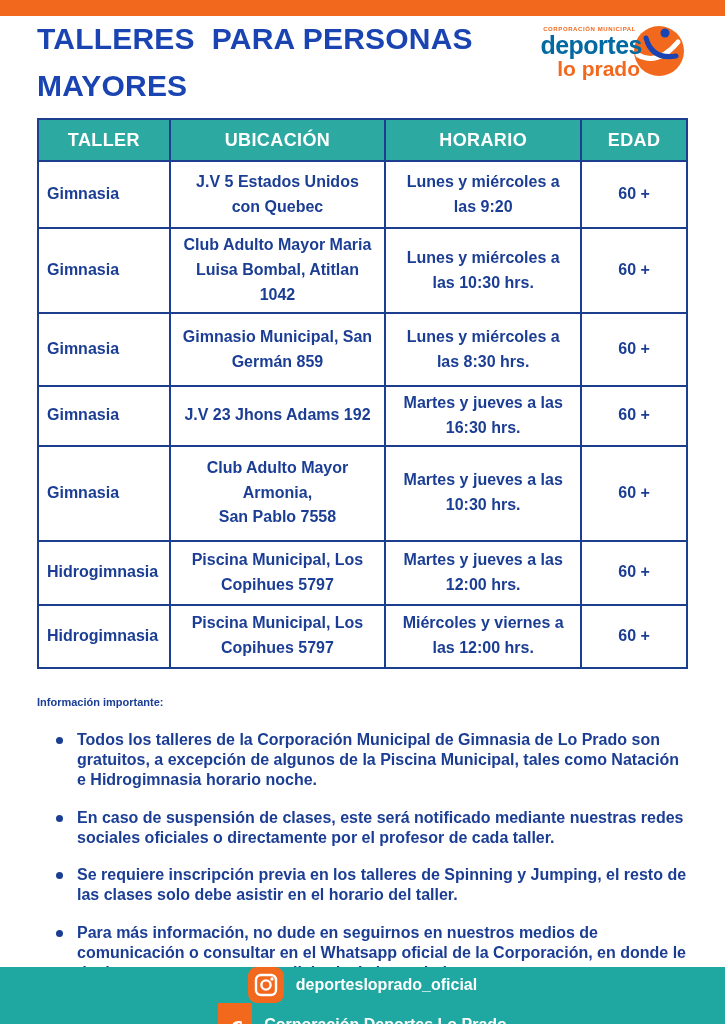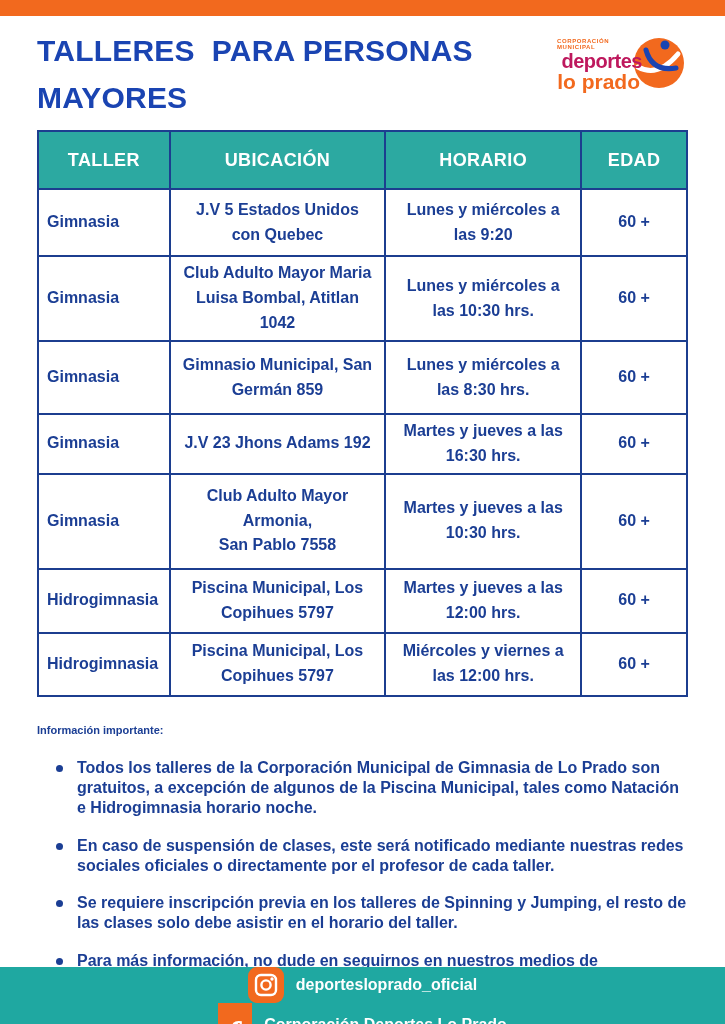"TALLERES PARA PERSONAS MAYORES" .header-row { margin-top: 12px -> none }
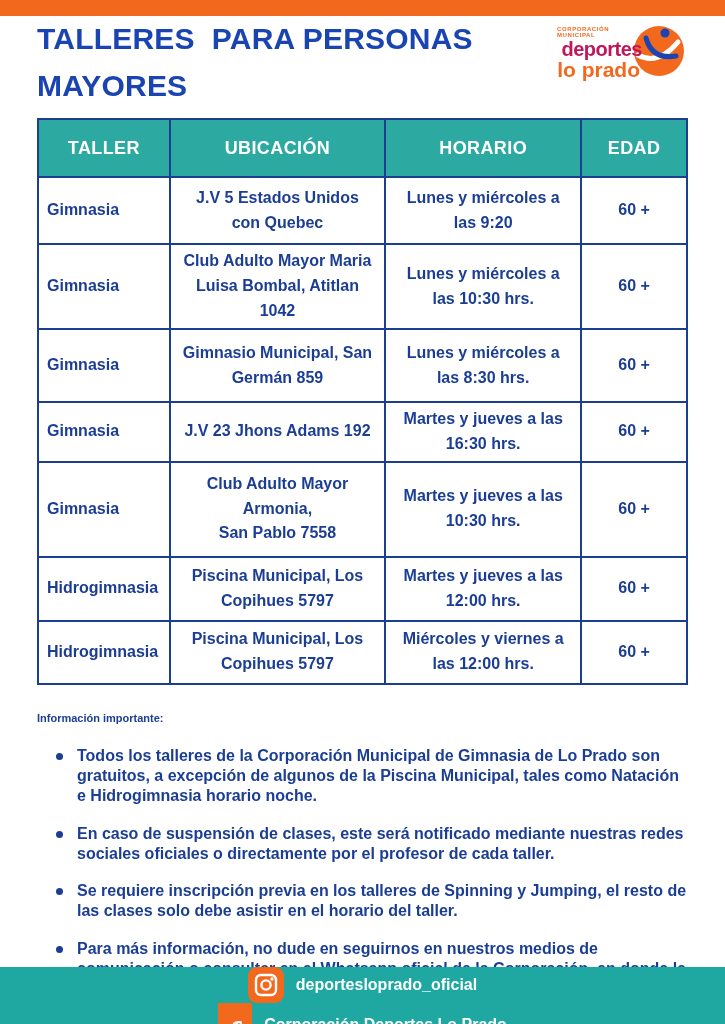"deportes" .logo-name { color: #be185d -> #0369a1; font-size: 20px -> 25px }
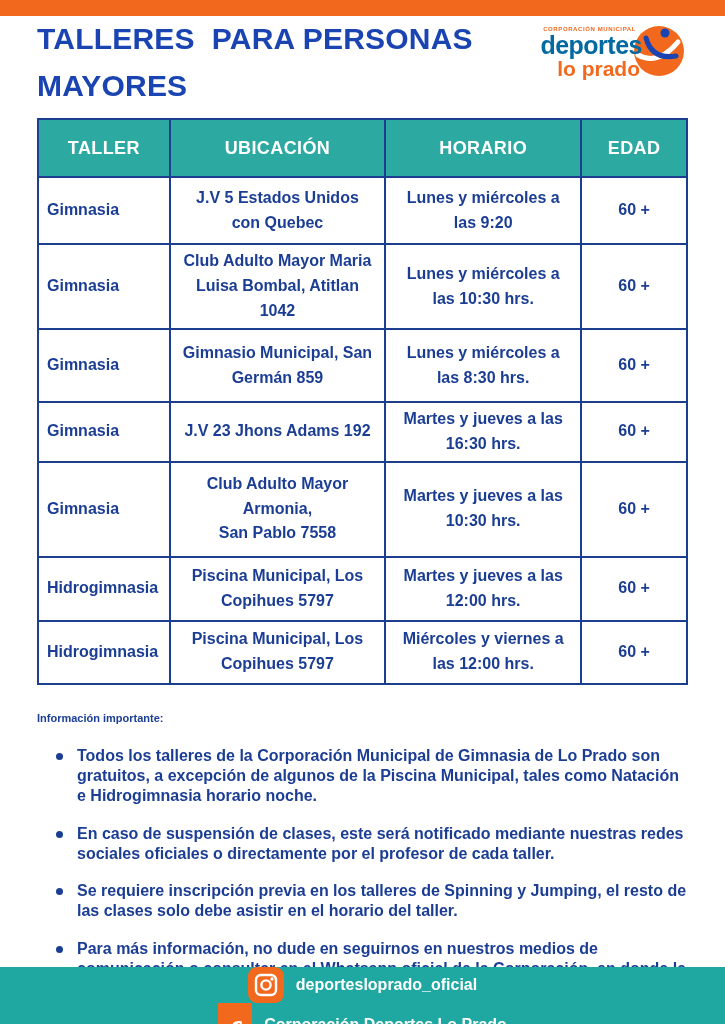"TALLER" table.schedule tr.hdr { height: 58px -> 42px }
